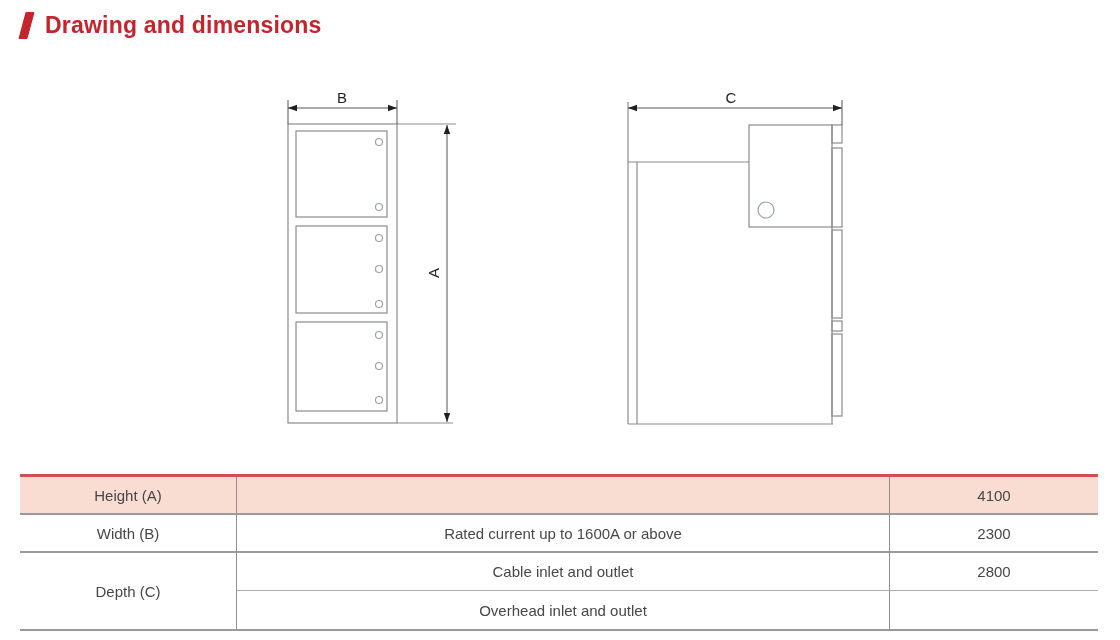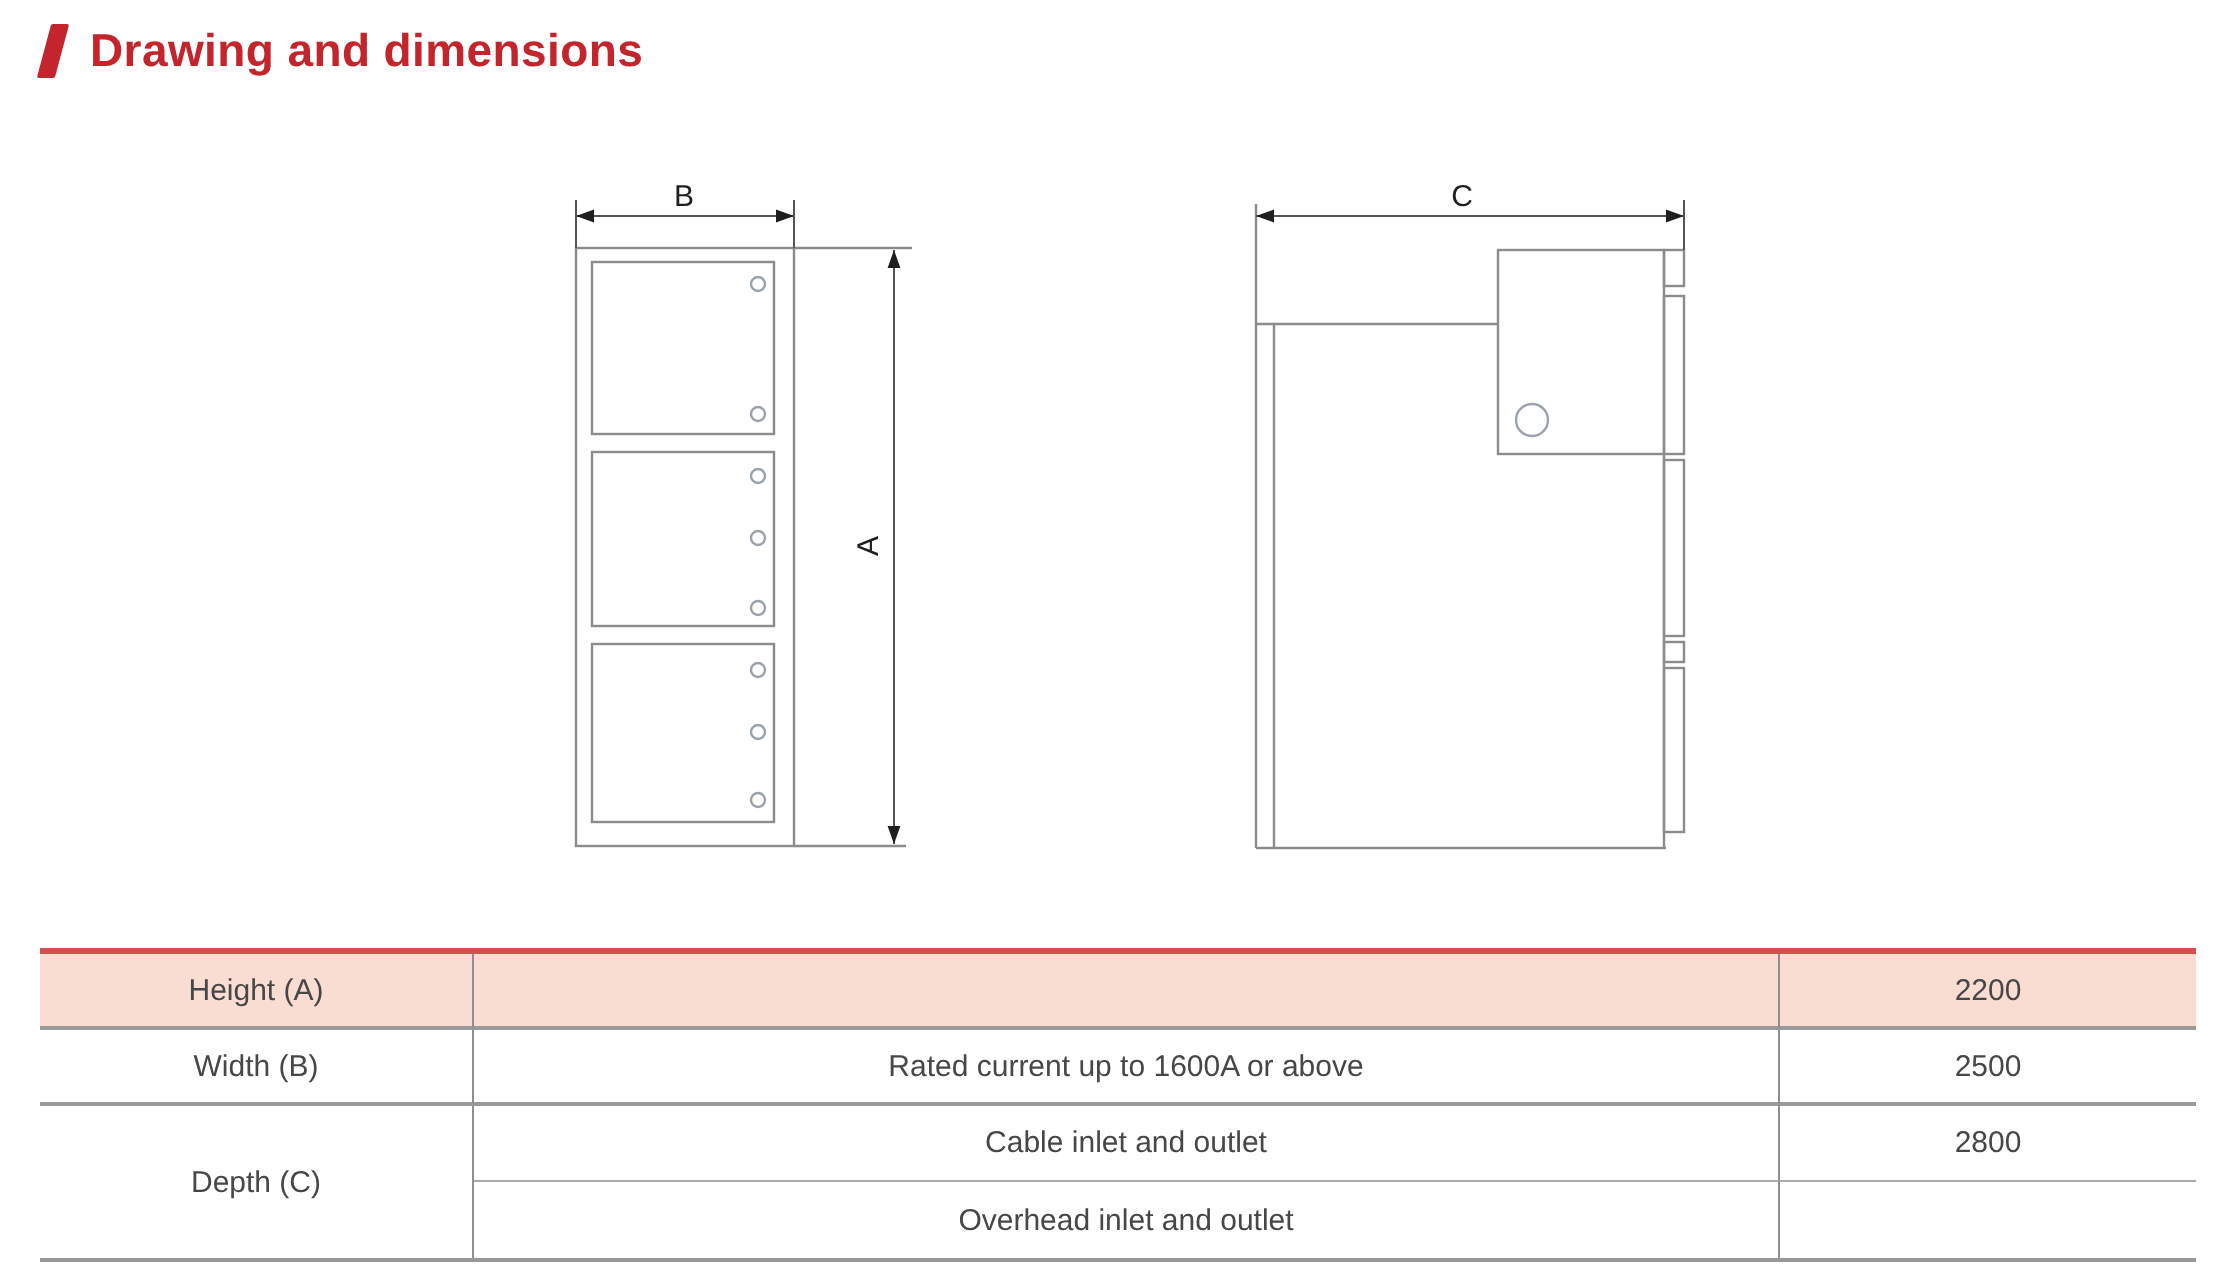"2200" div.cell { text: 2200 -> 4100 }
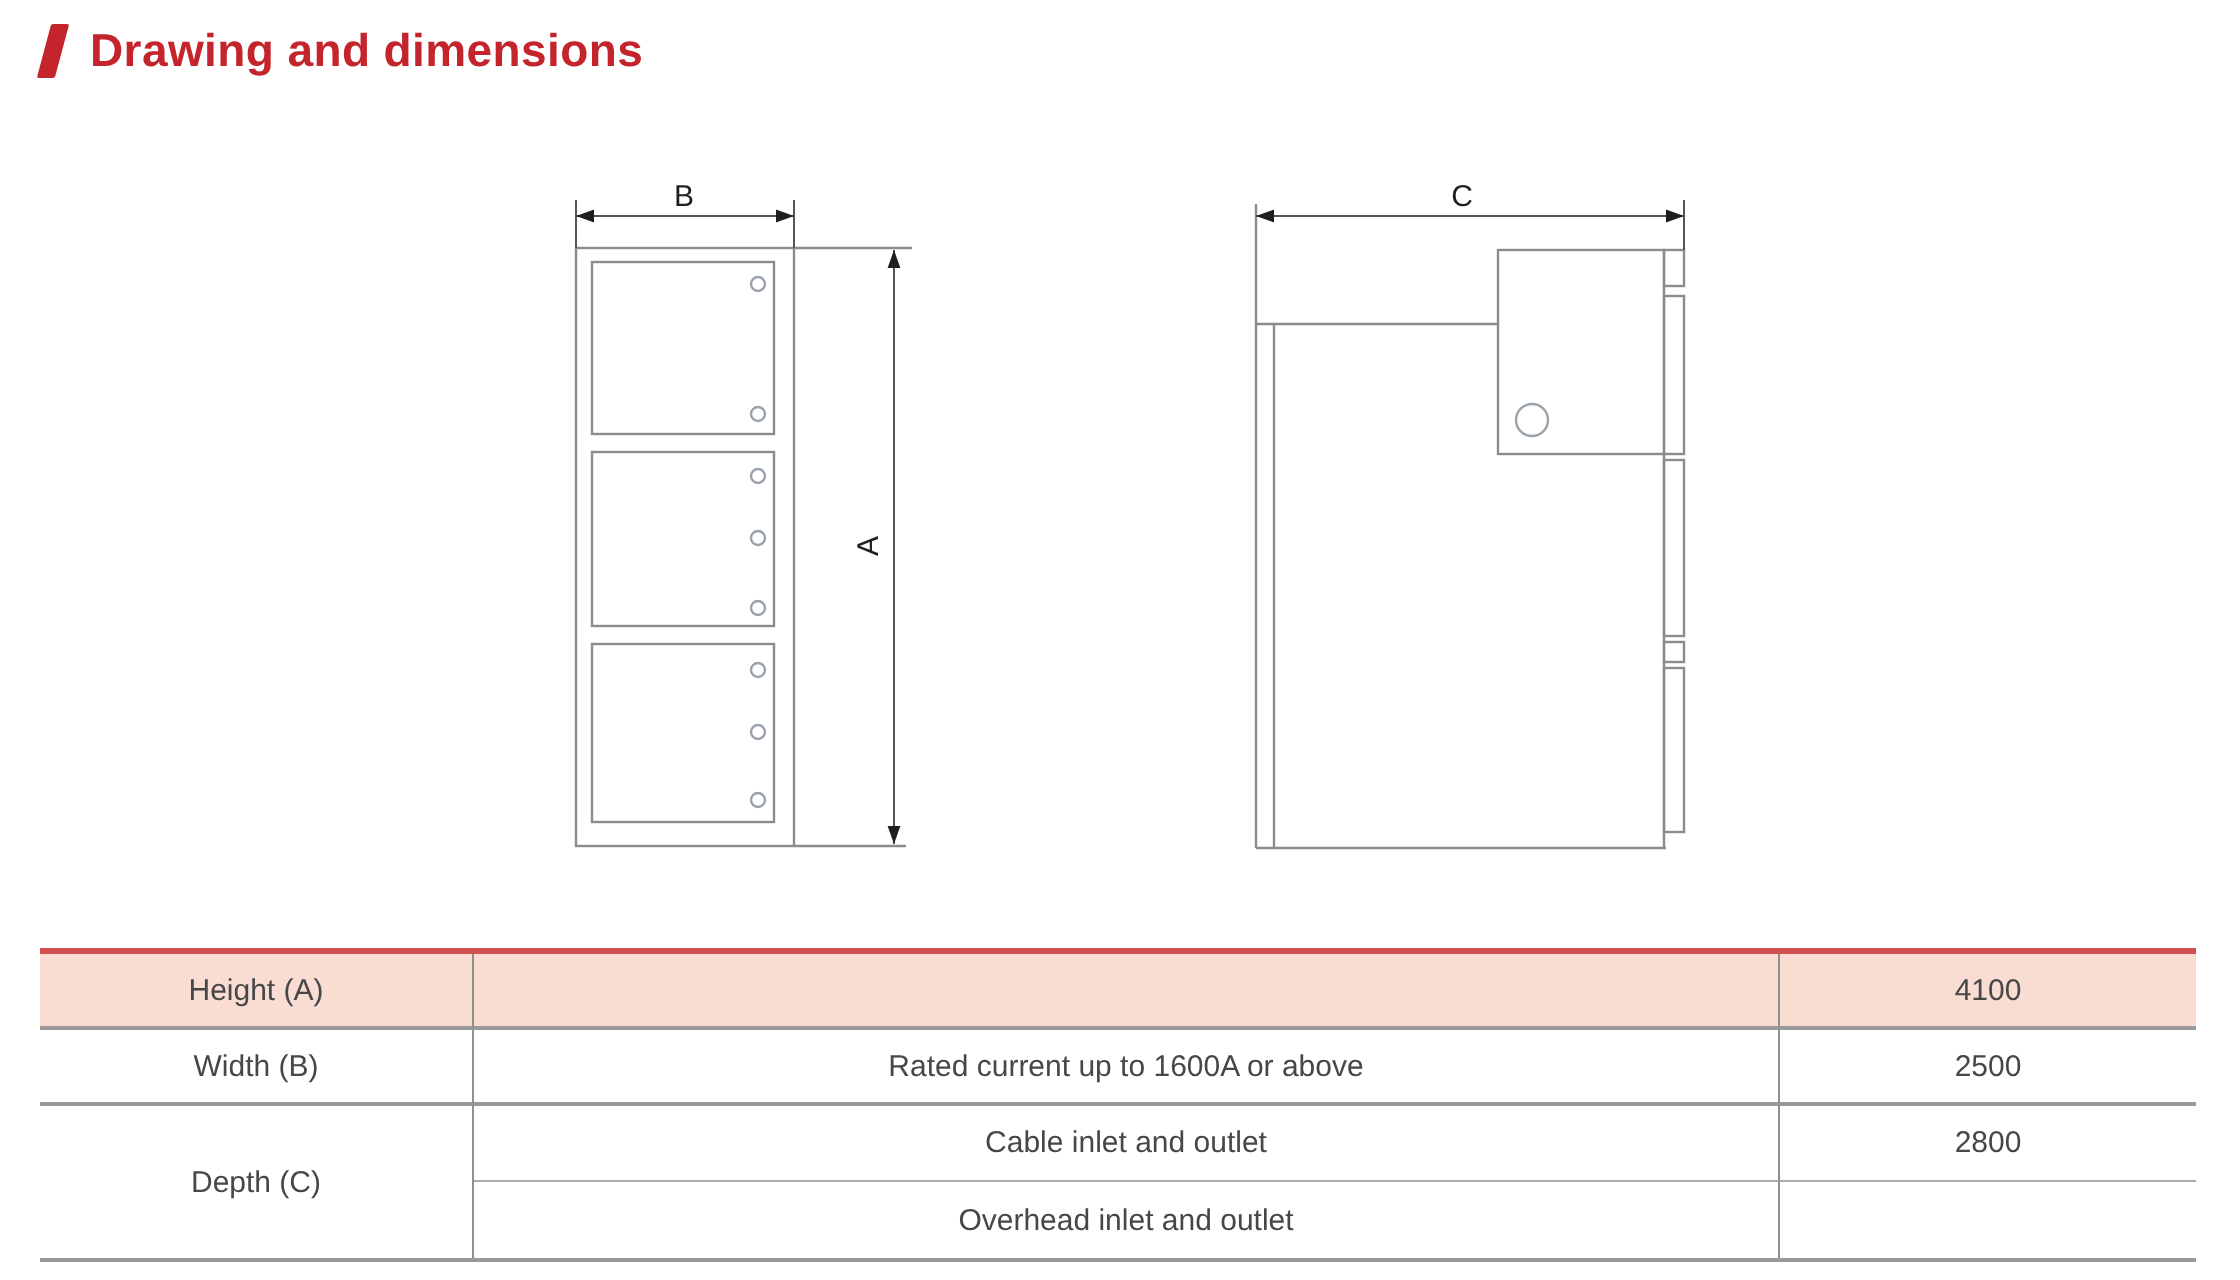"2500" div.cell { text: 2500 -> 2300 }
